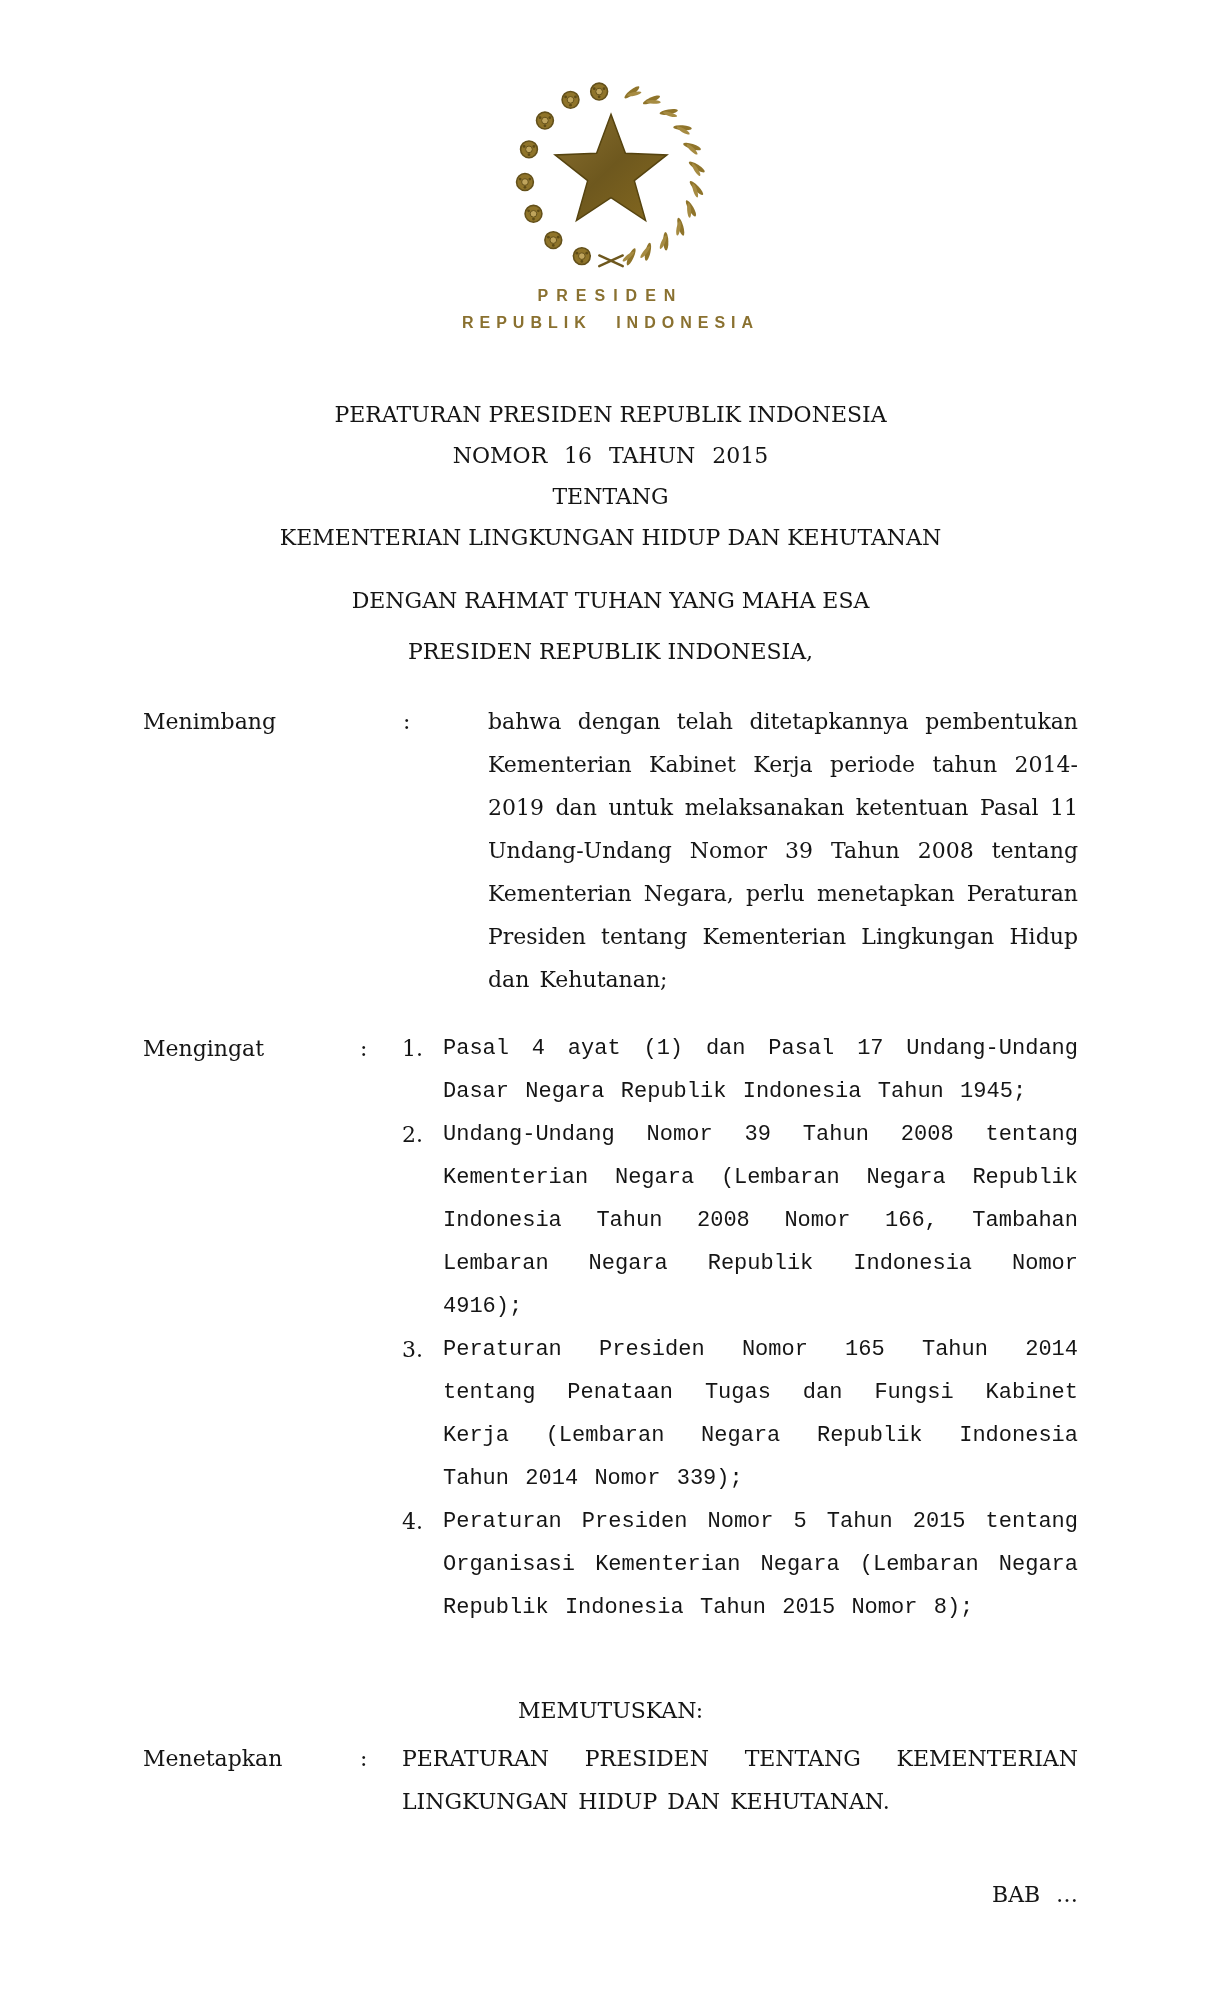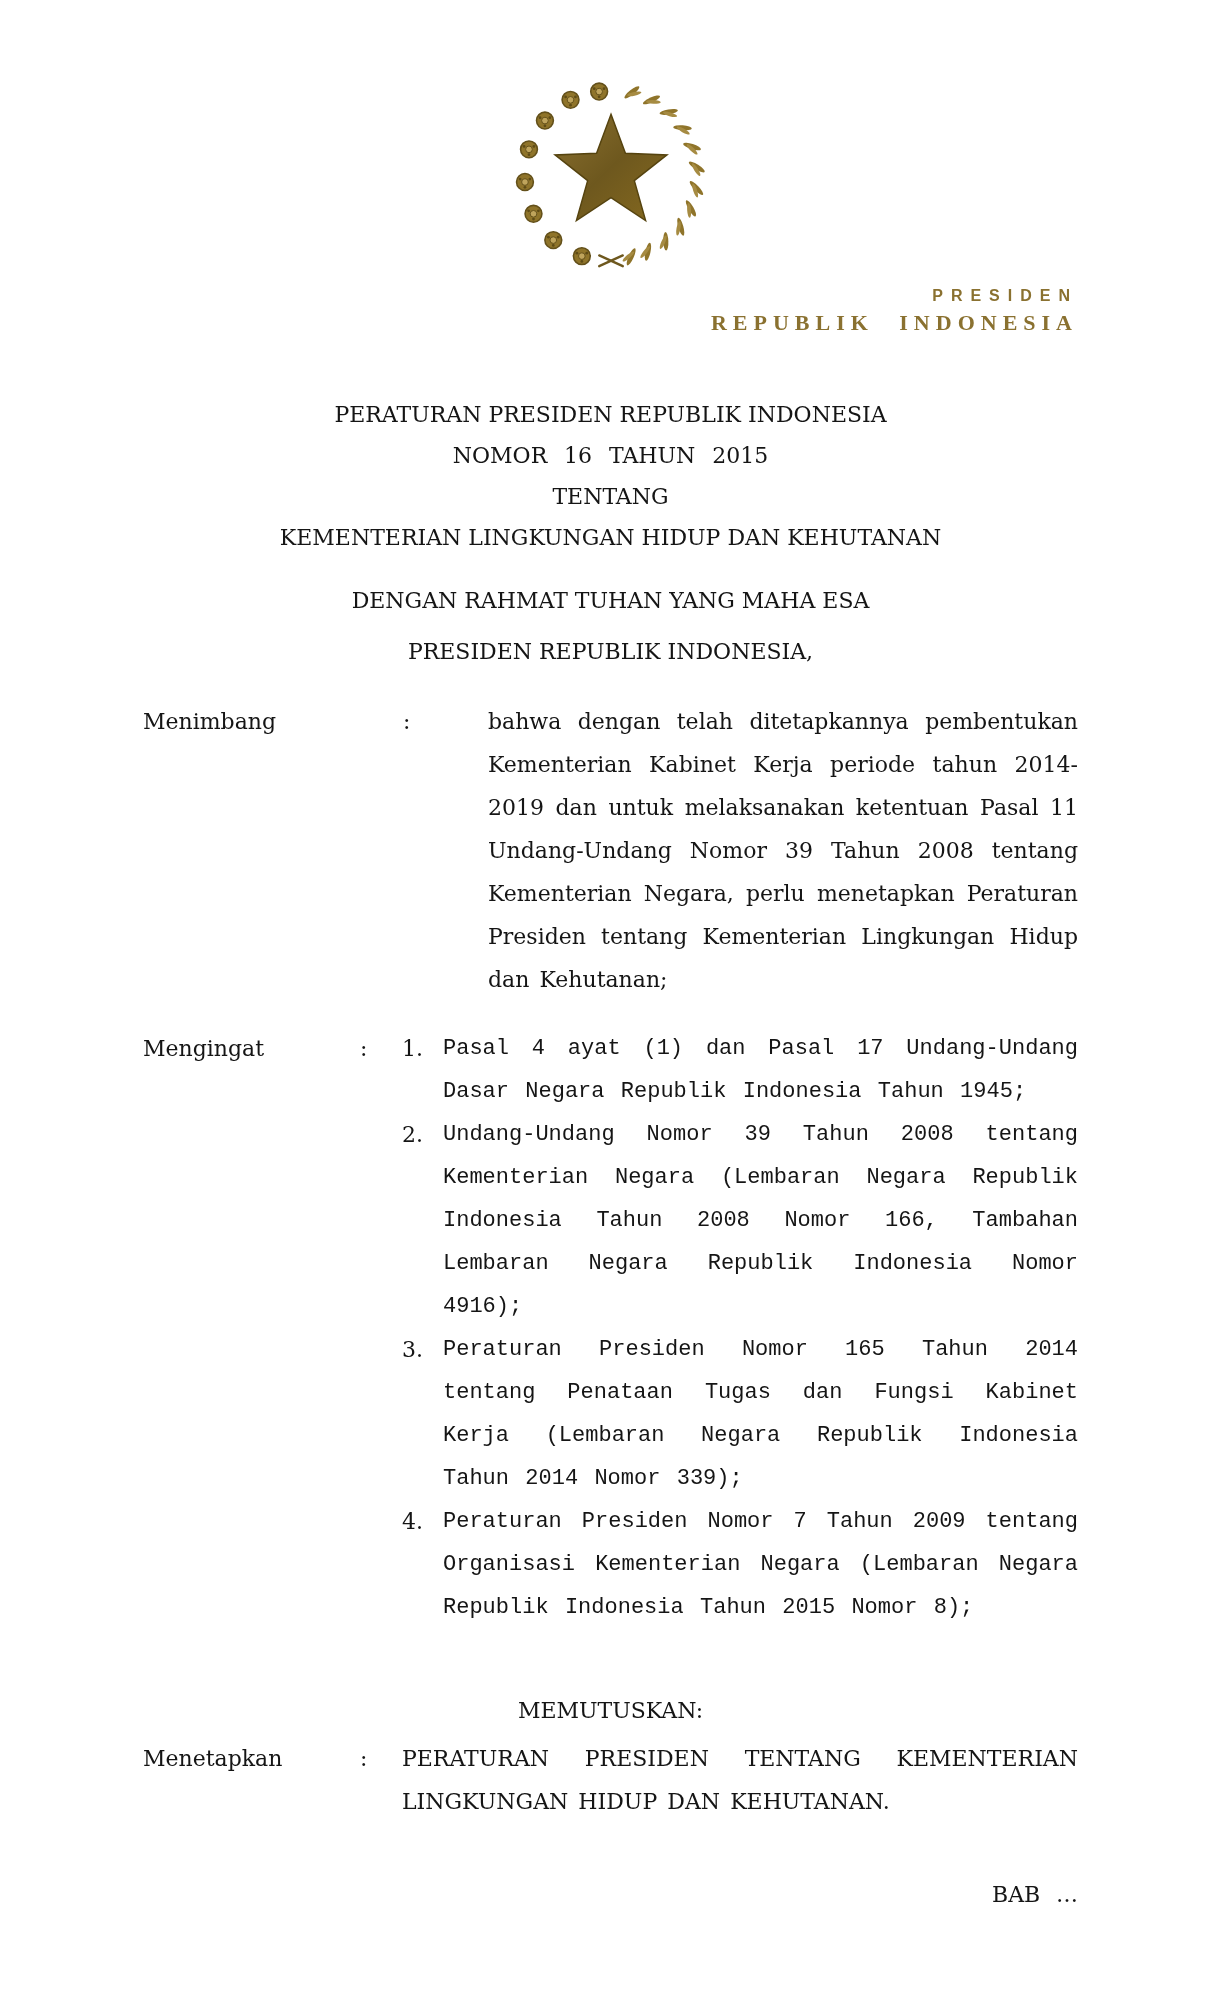"PRESIDEN" .letterhead { text-align: right -> center }
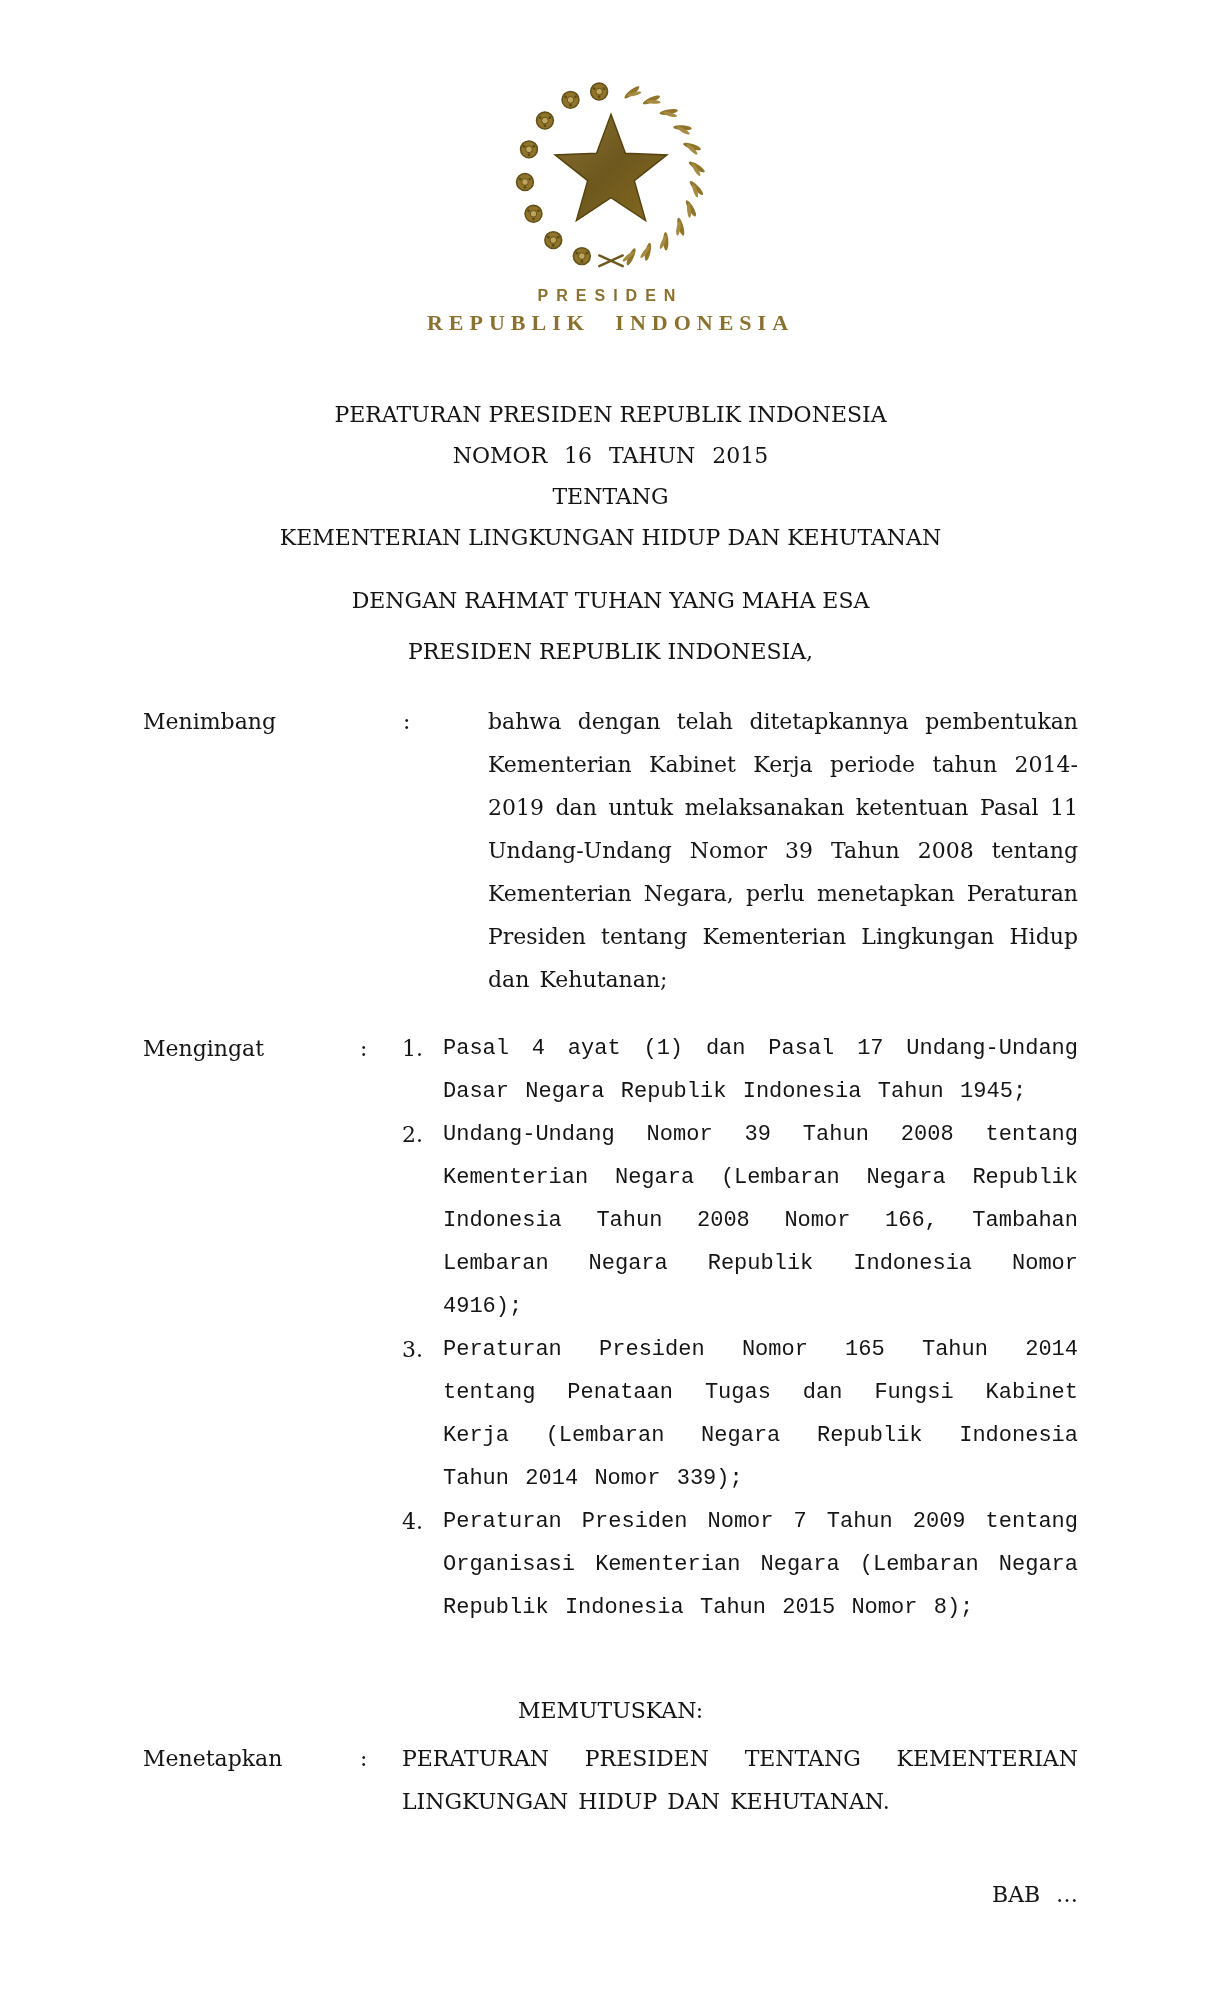"REPUBLIK INDONESIA" .gold-line.l2 { font-family: Liberation Serif, serif -> none; font-size: 22px -> 16px }
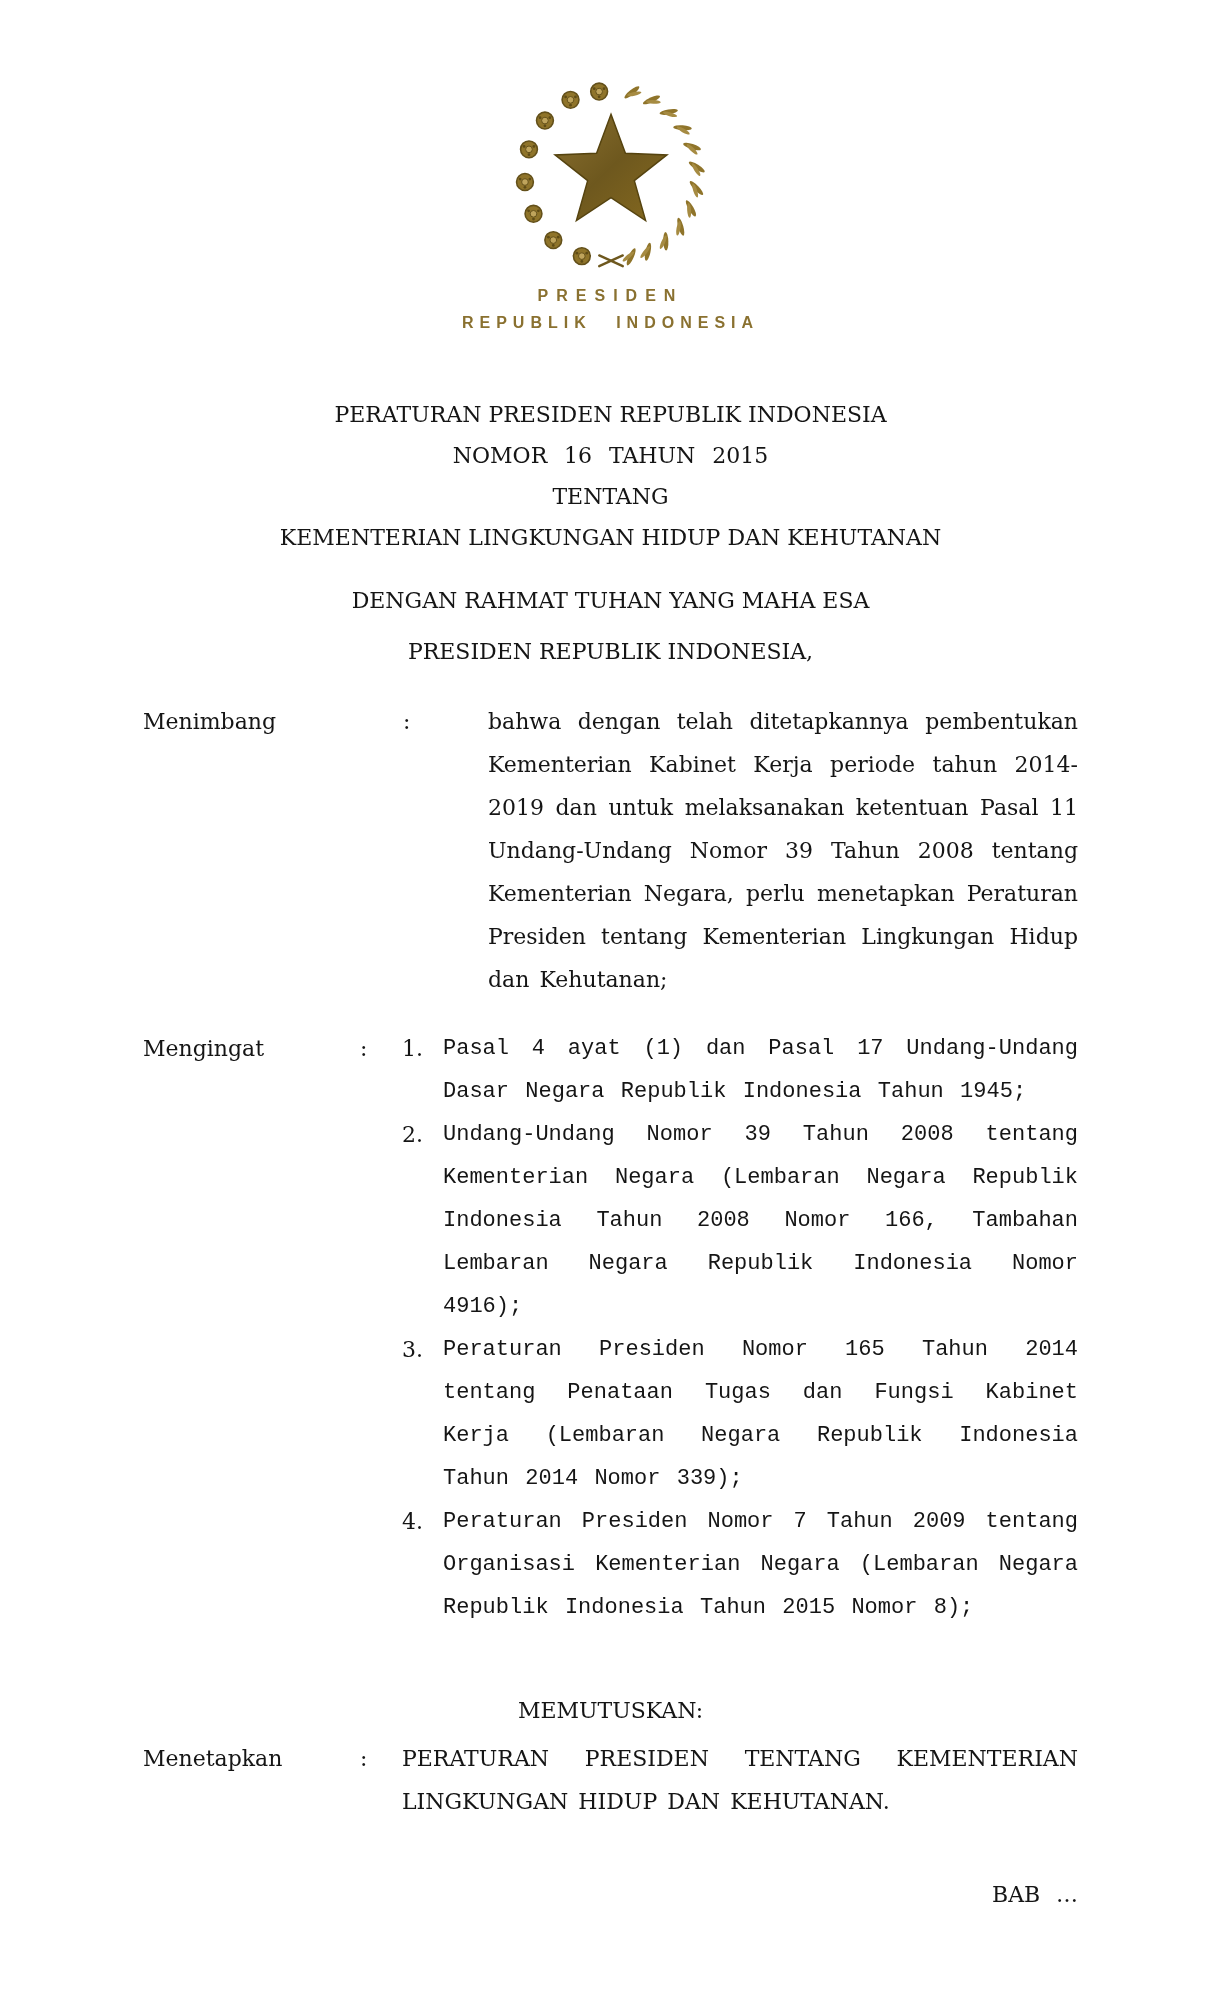"Peraturan Presiden Nomor 7 Tahun" div.li-text { text: 7 Tahun 2009 -> 5 Tahun 2015 }
